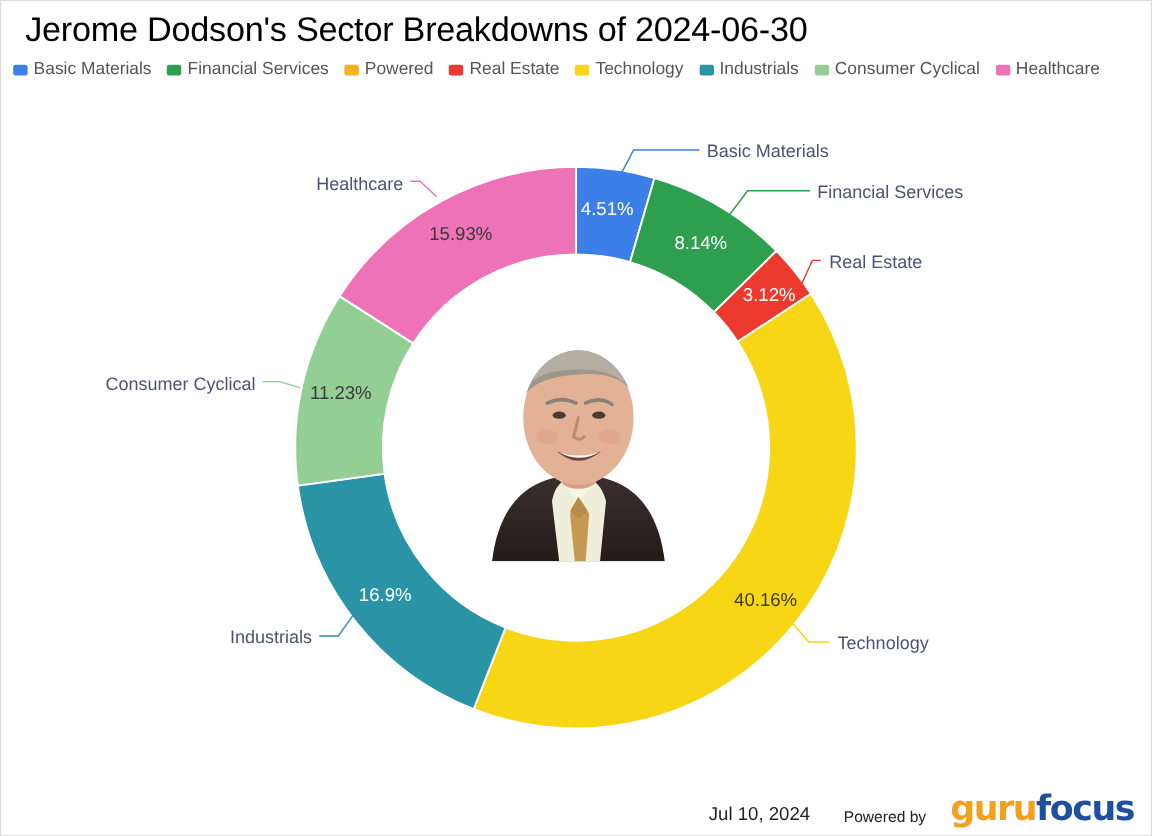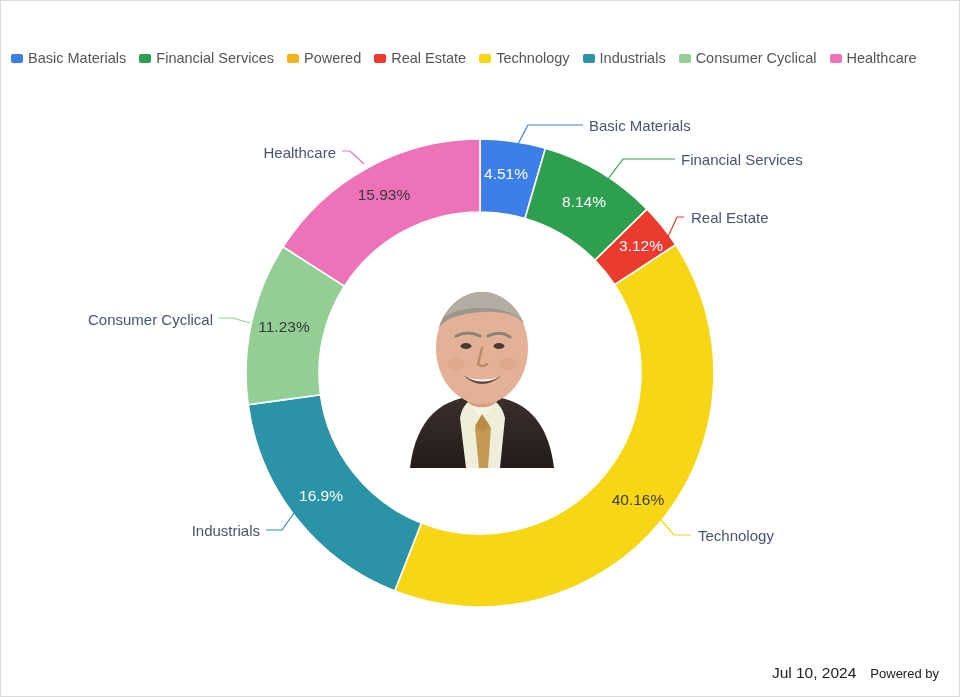"Jerome Dodson's Sector Breakdowns of" div { html: none -> <div>Jerome Dodson's Sector Breakdowns of 2024-06-30</div> }
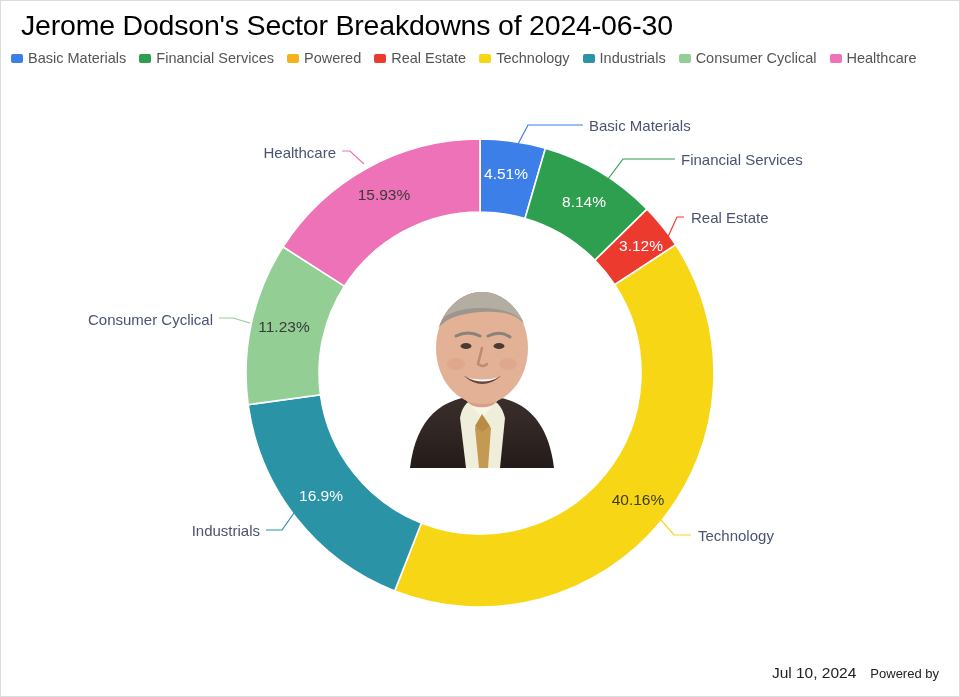"Jul 10, 2024" #footer { align-items: center -> flex-end; gap: none -> 14px }
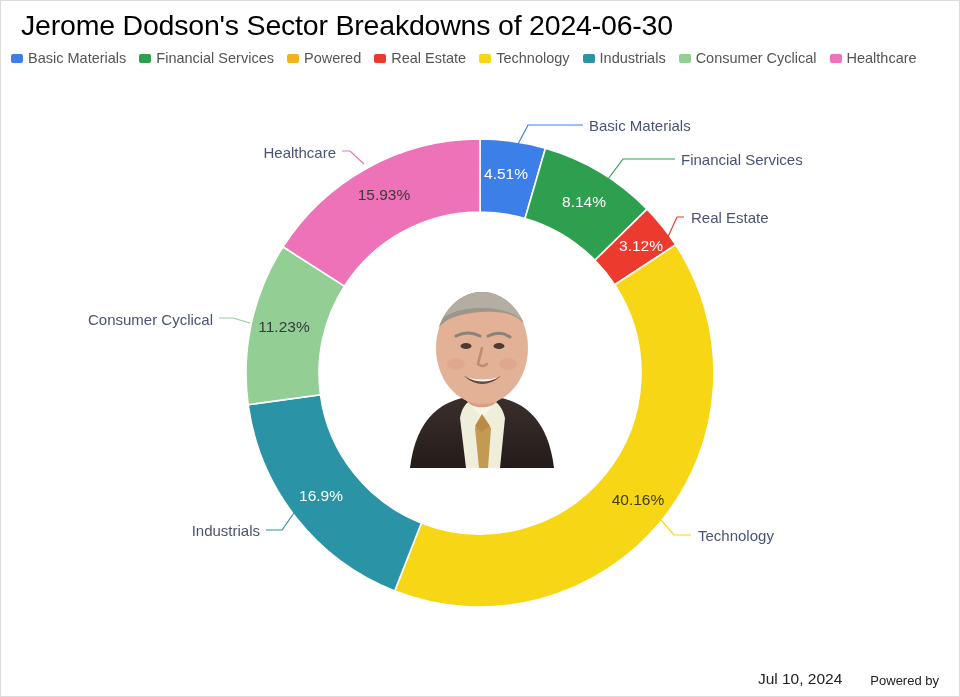"gurufocus" span { html: none -> <span><span>guru</span><span>focus</span></span> }
